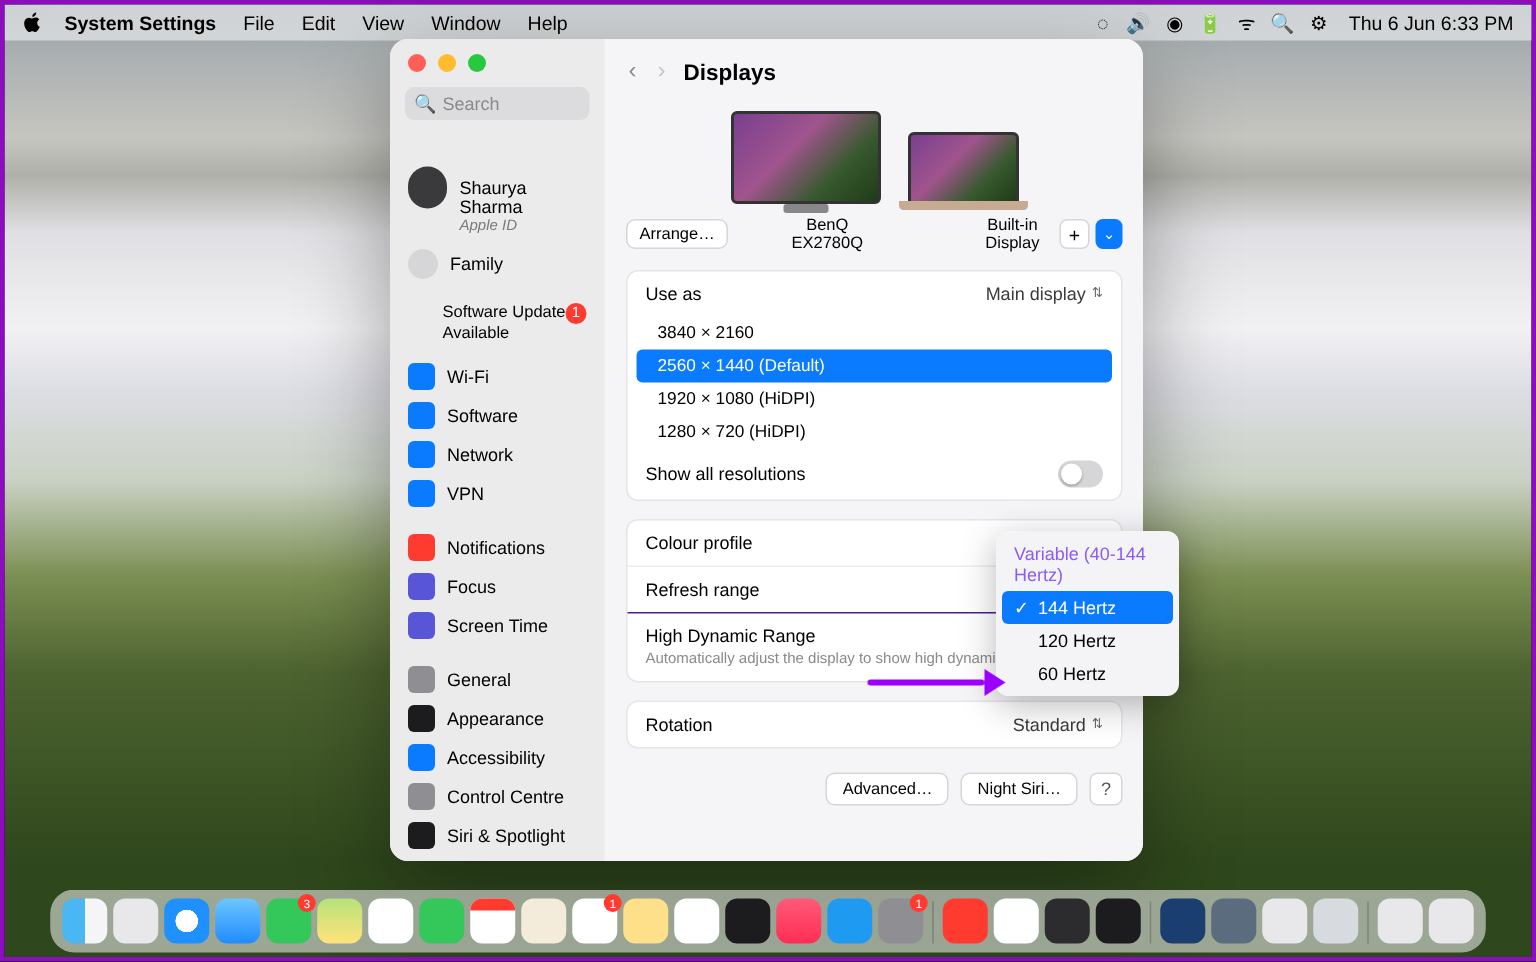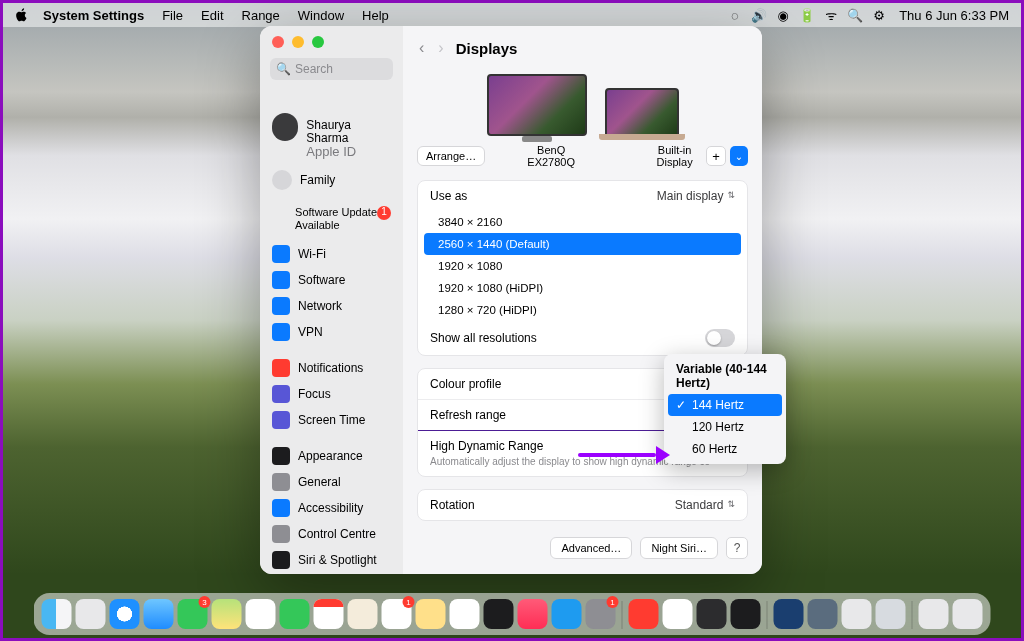"Range" span.menu-item { text: Range -> View }
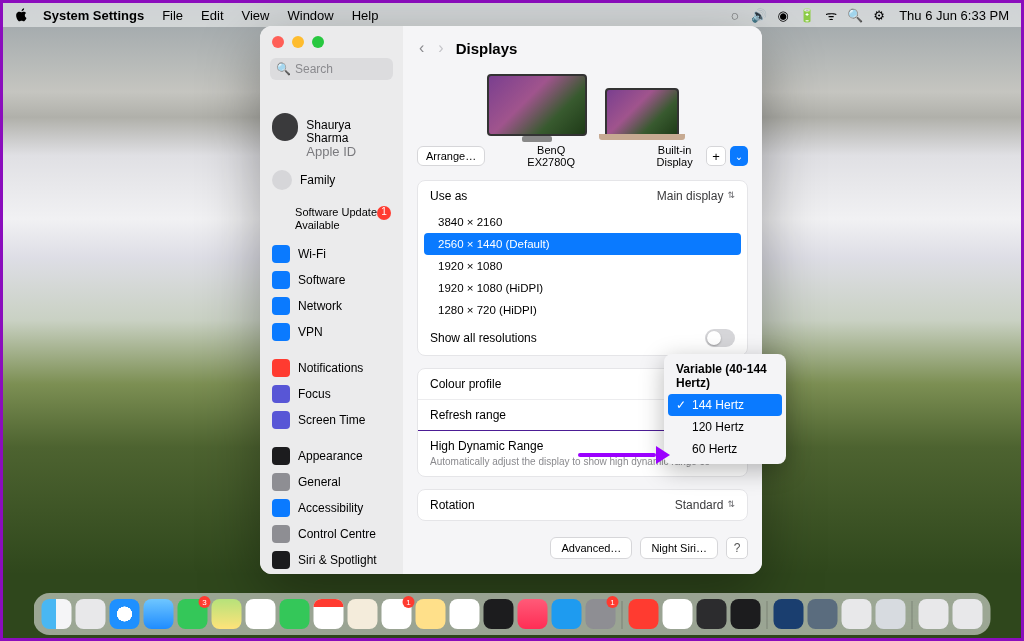"Apple ID" .account .sub { font-size: 13px -> 10px; font-style: none -> italic }
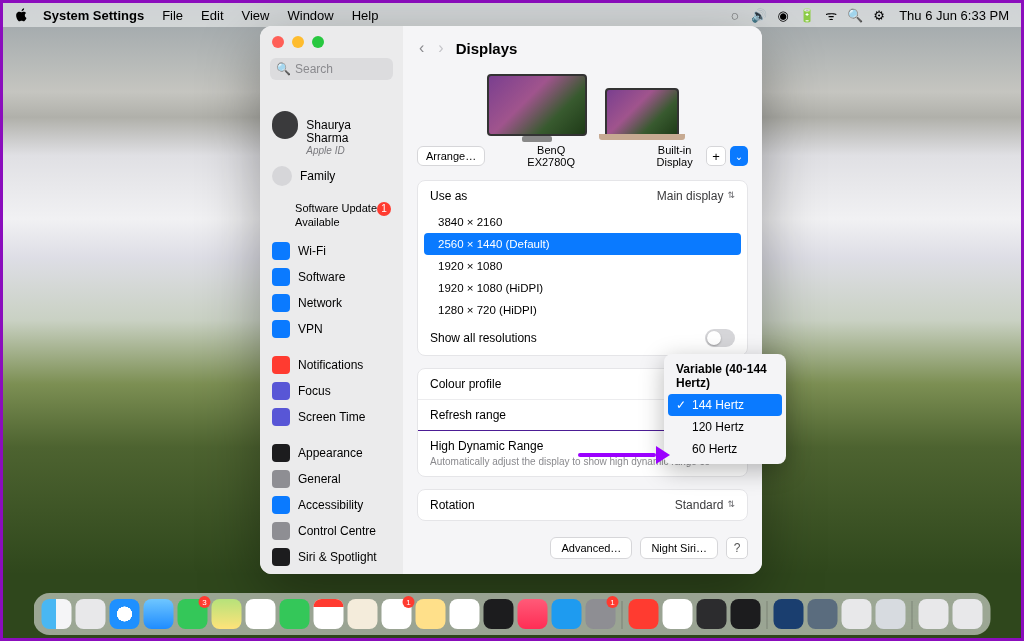"1920 × 1080" div.res-item { html: <div>1920 × 1080</div> -> none }
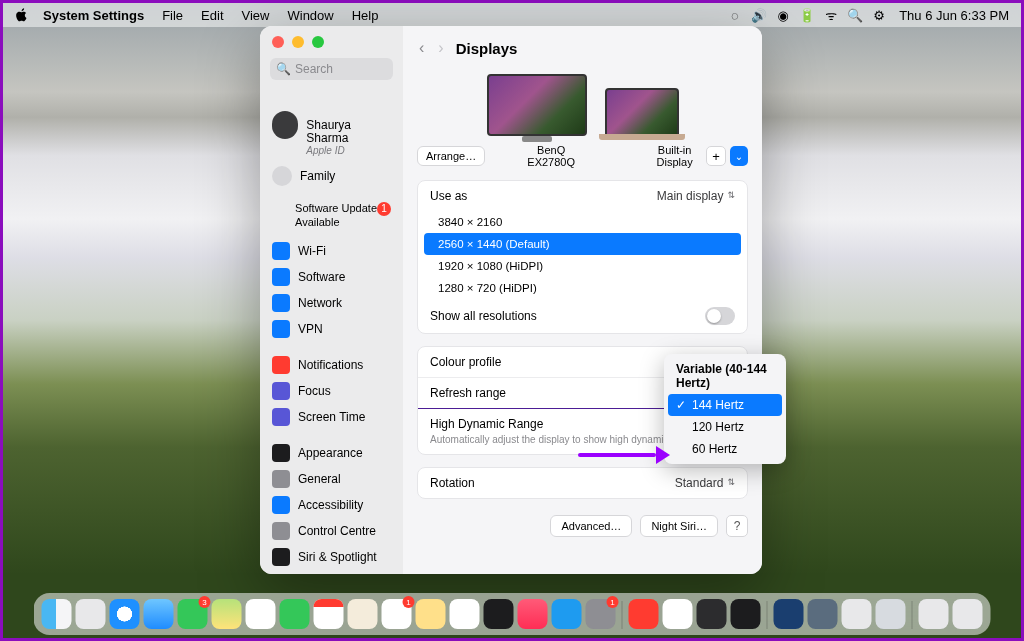"Variable (40-144 Hertz)" .rate-menu .m-hdr { color: #000000 -> #8b5cf6; font-weight: bold -> none }
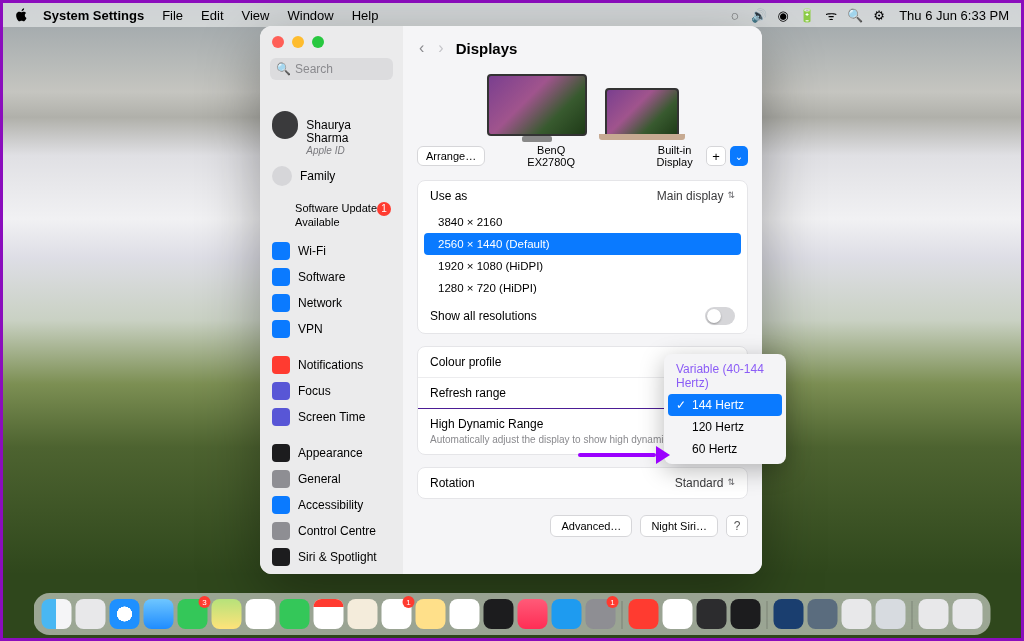"Appearance" div.side-item { order: before "General" -> after "General" }
